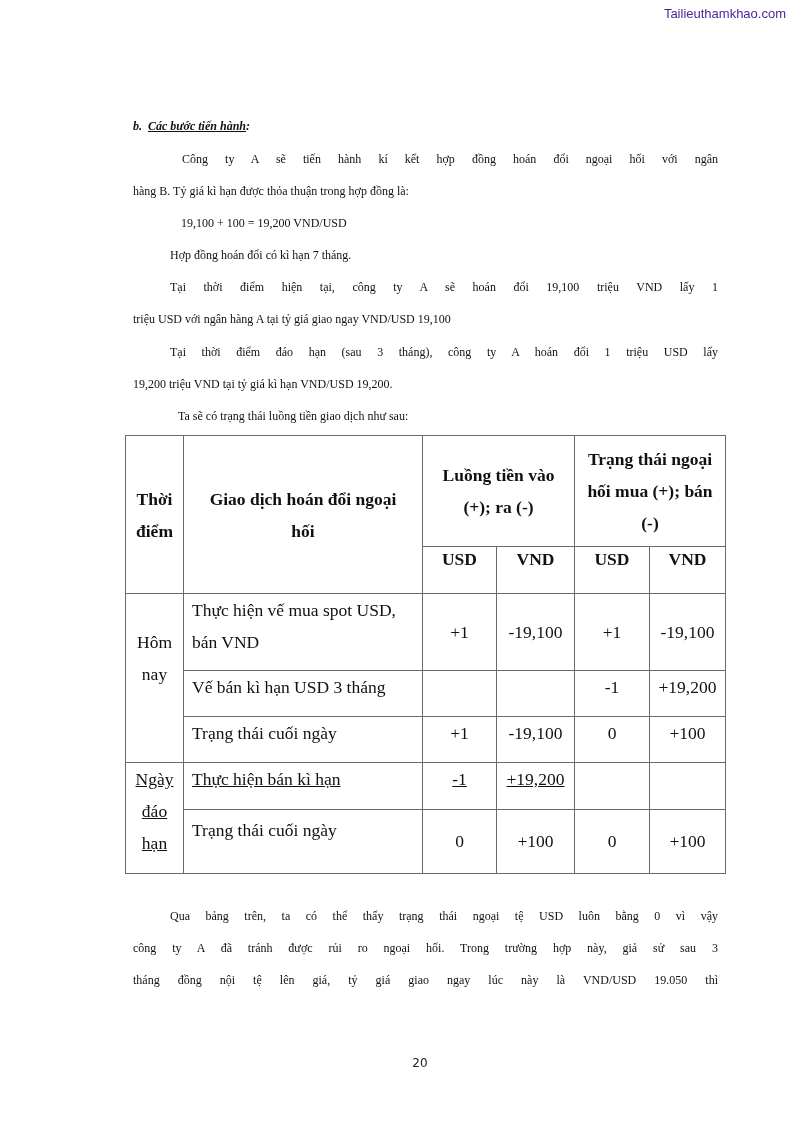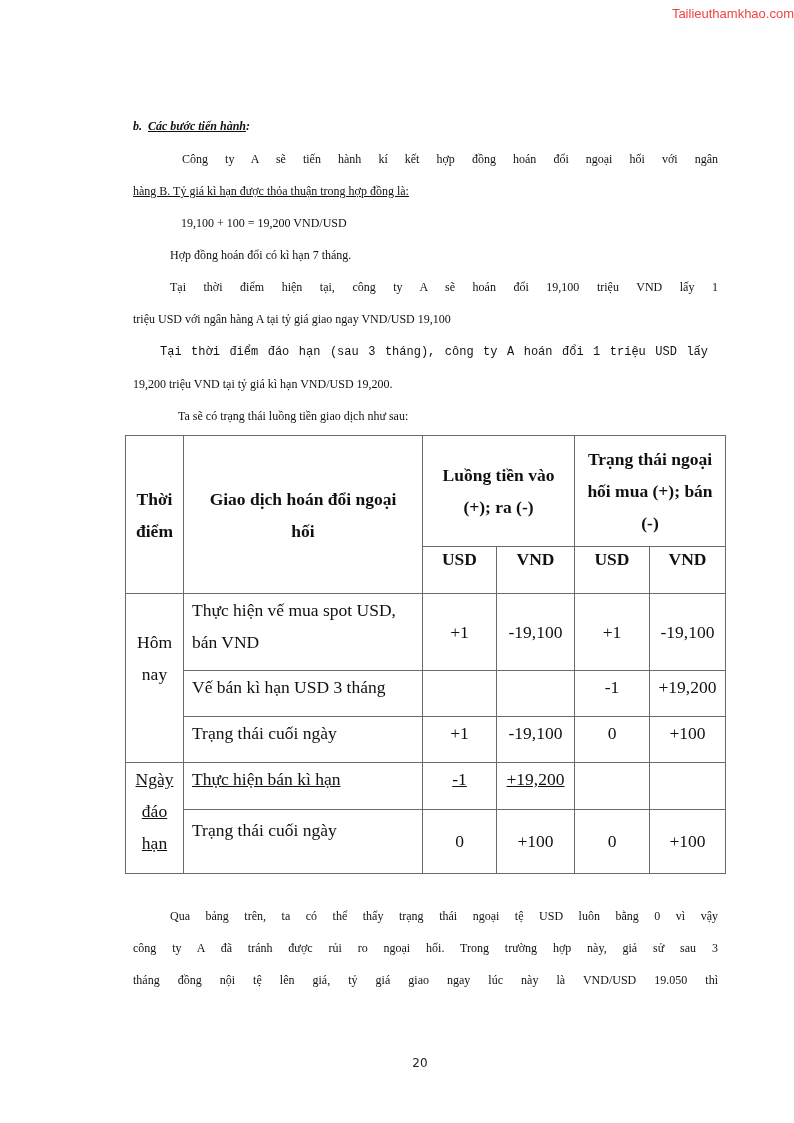"Tailieuthamkhao.com" .watermark { color: #ef4444 -> #4c1d95; right: 0 -> 8px }
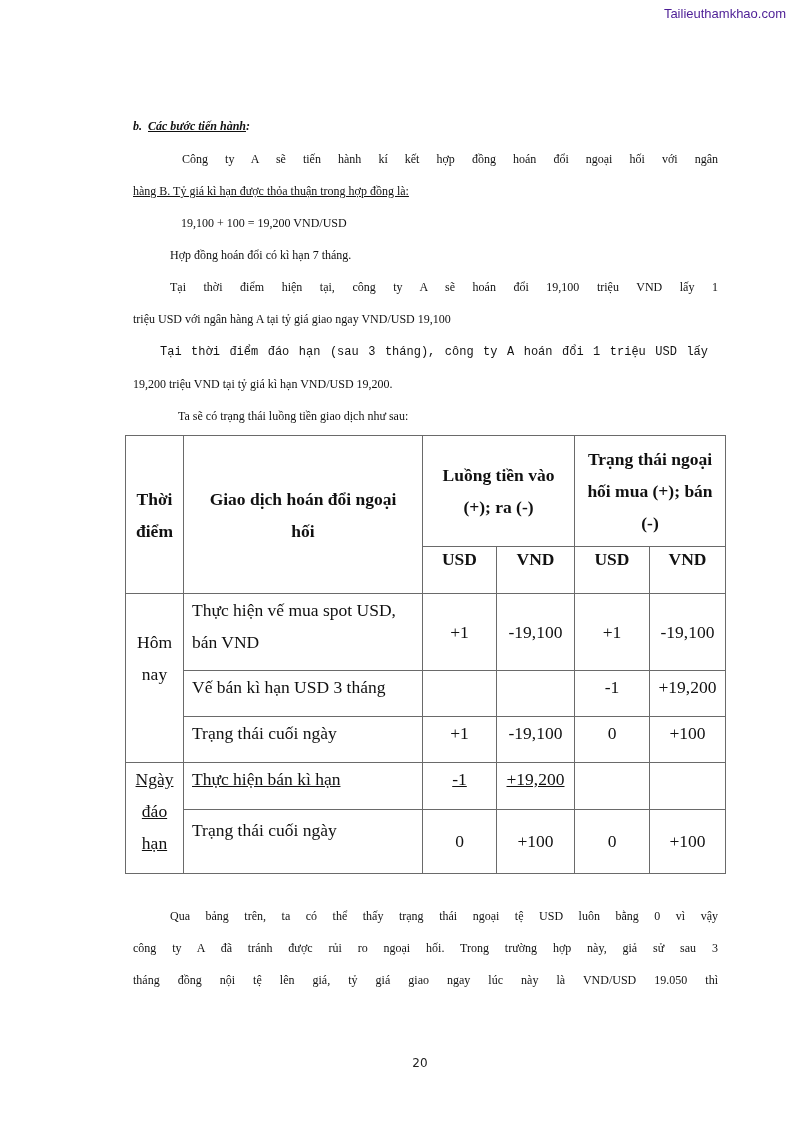"hàng B. Tỷ giá kì" div.line { text-decoration: underline -> none }
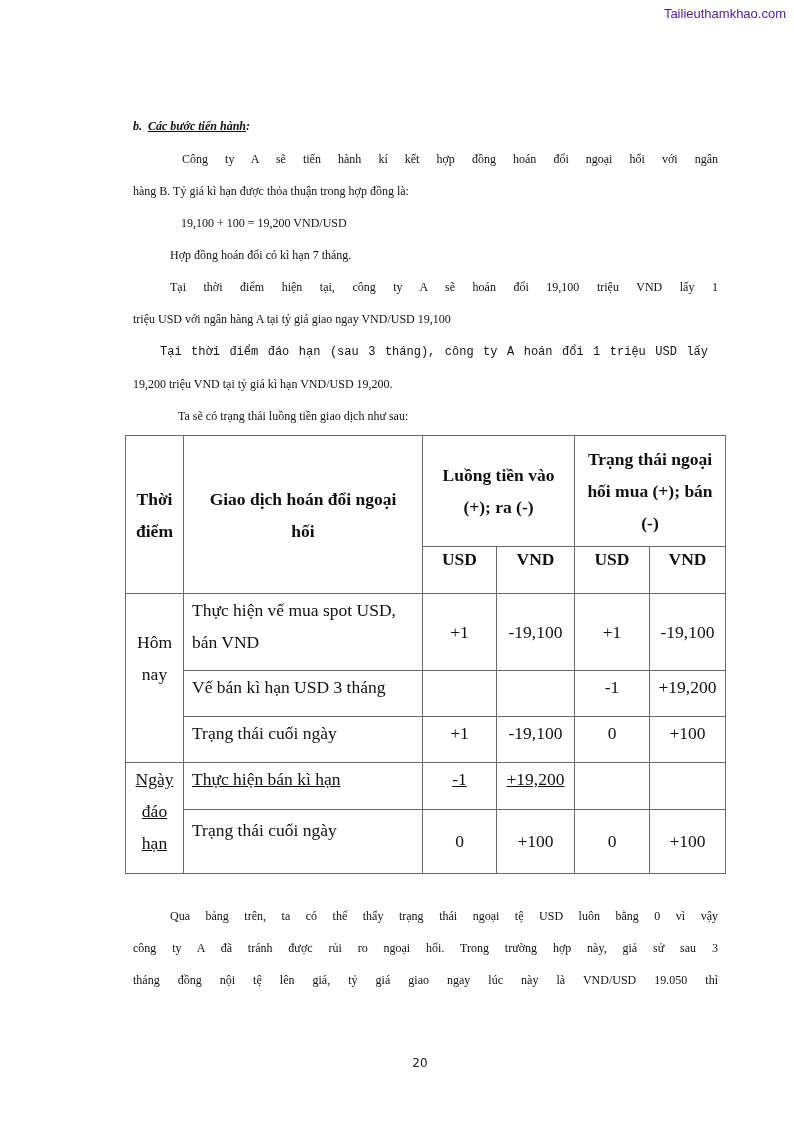"Tại thời điểm đáo hạn" div.line { font-family: Liberation Mono, monospace -> none; left: 160px -> 170px }
